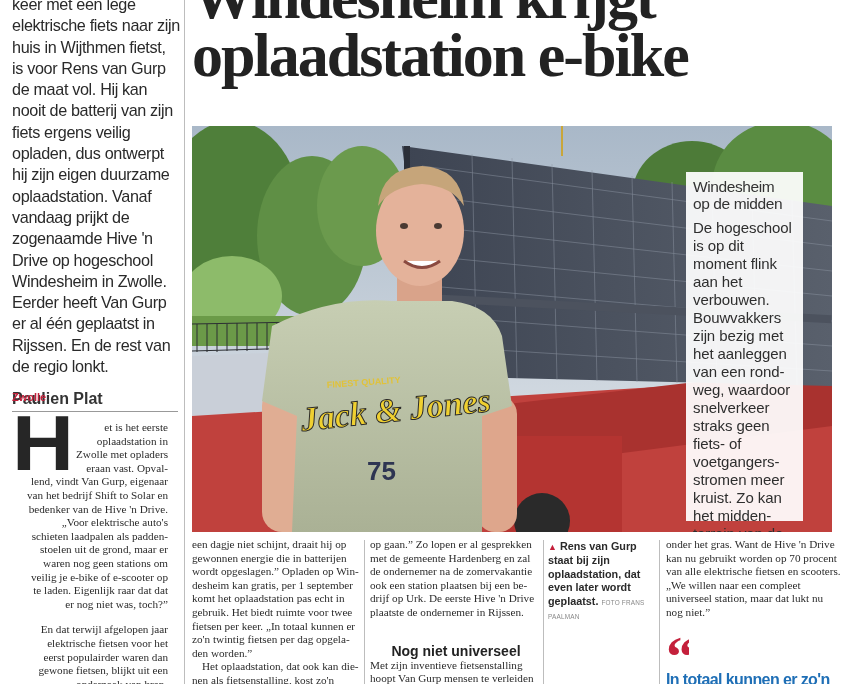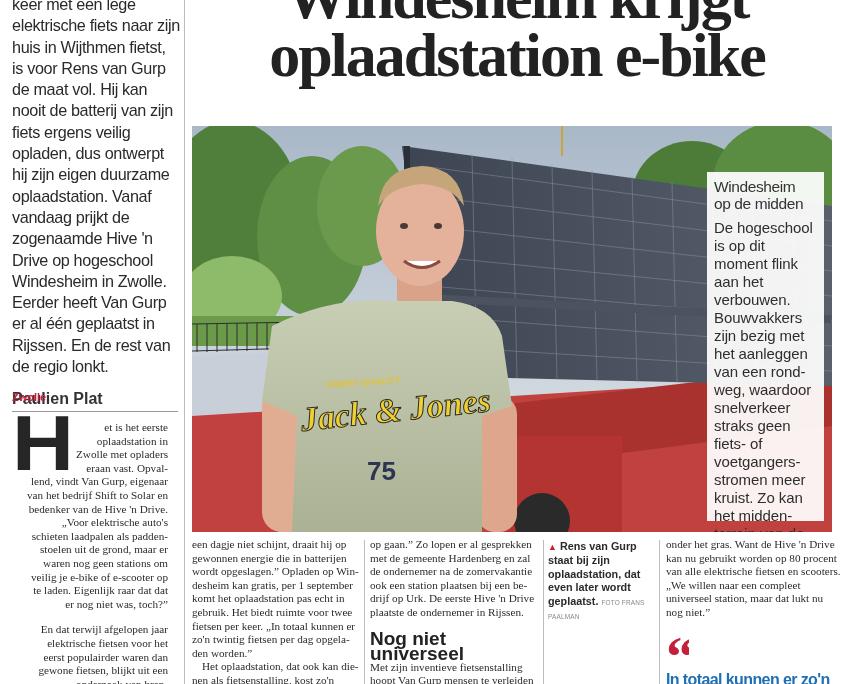"oplaadstation e-bike" .headline span { text-align: center -> none }
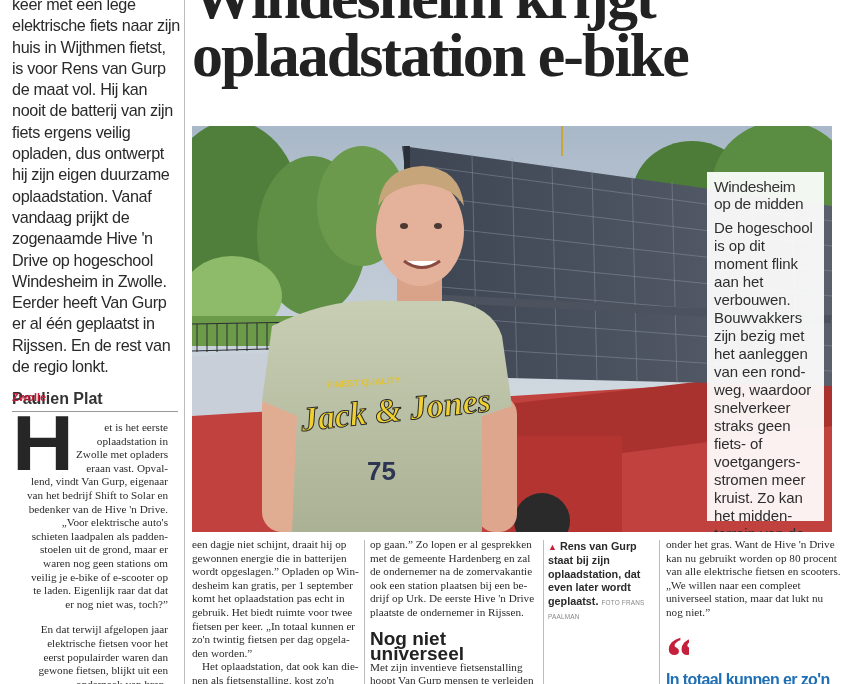"Windesheim" div.infobox { left: 515px -> 494px }
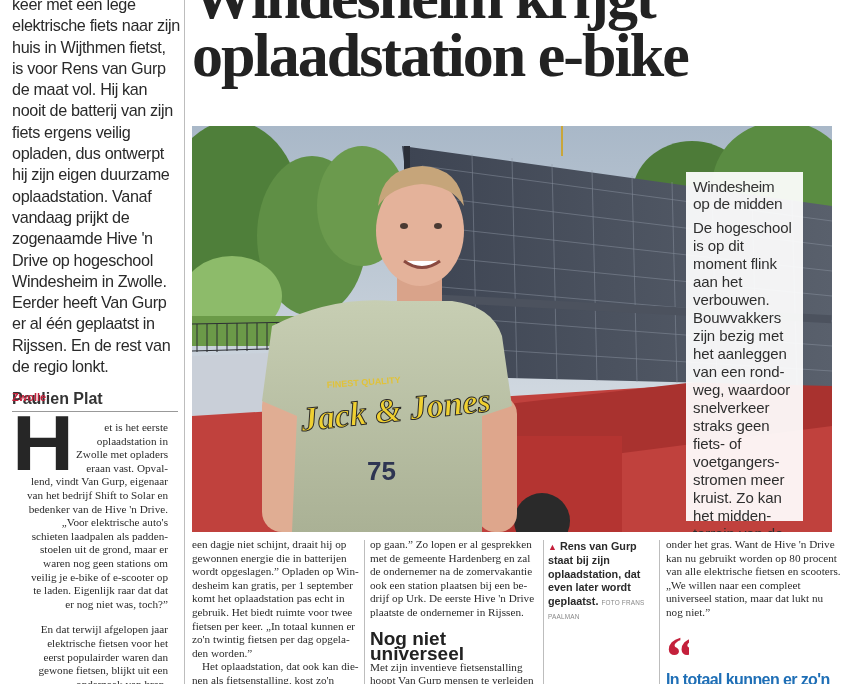"onder het gras. Want de" p { text: 80 -> 70 }
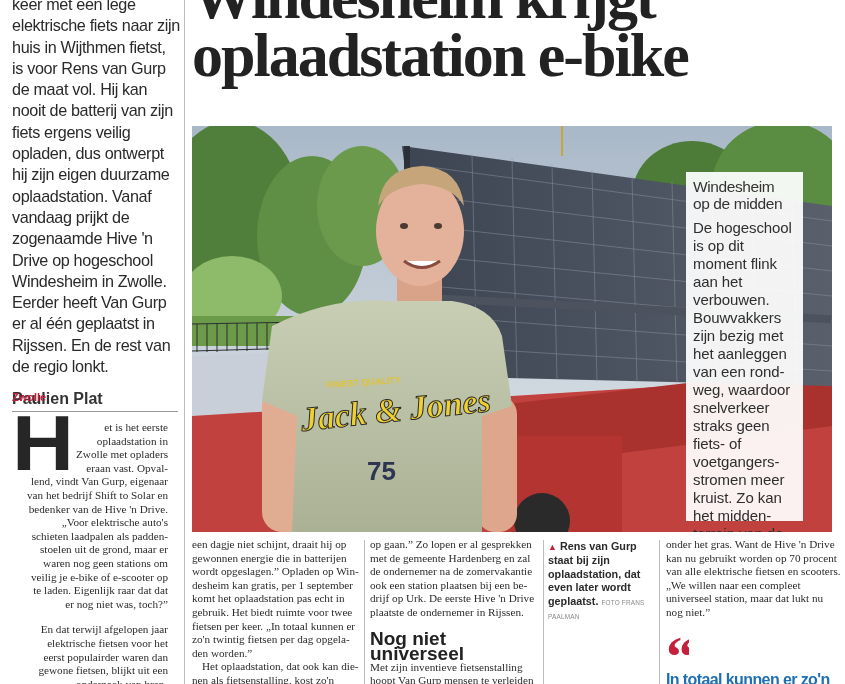"Nog niet universeel" .subhead { font-size: 19px -> 14px; margin-top: 11px -> 24px; text-align: none -> center }
